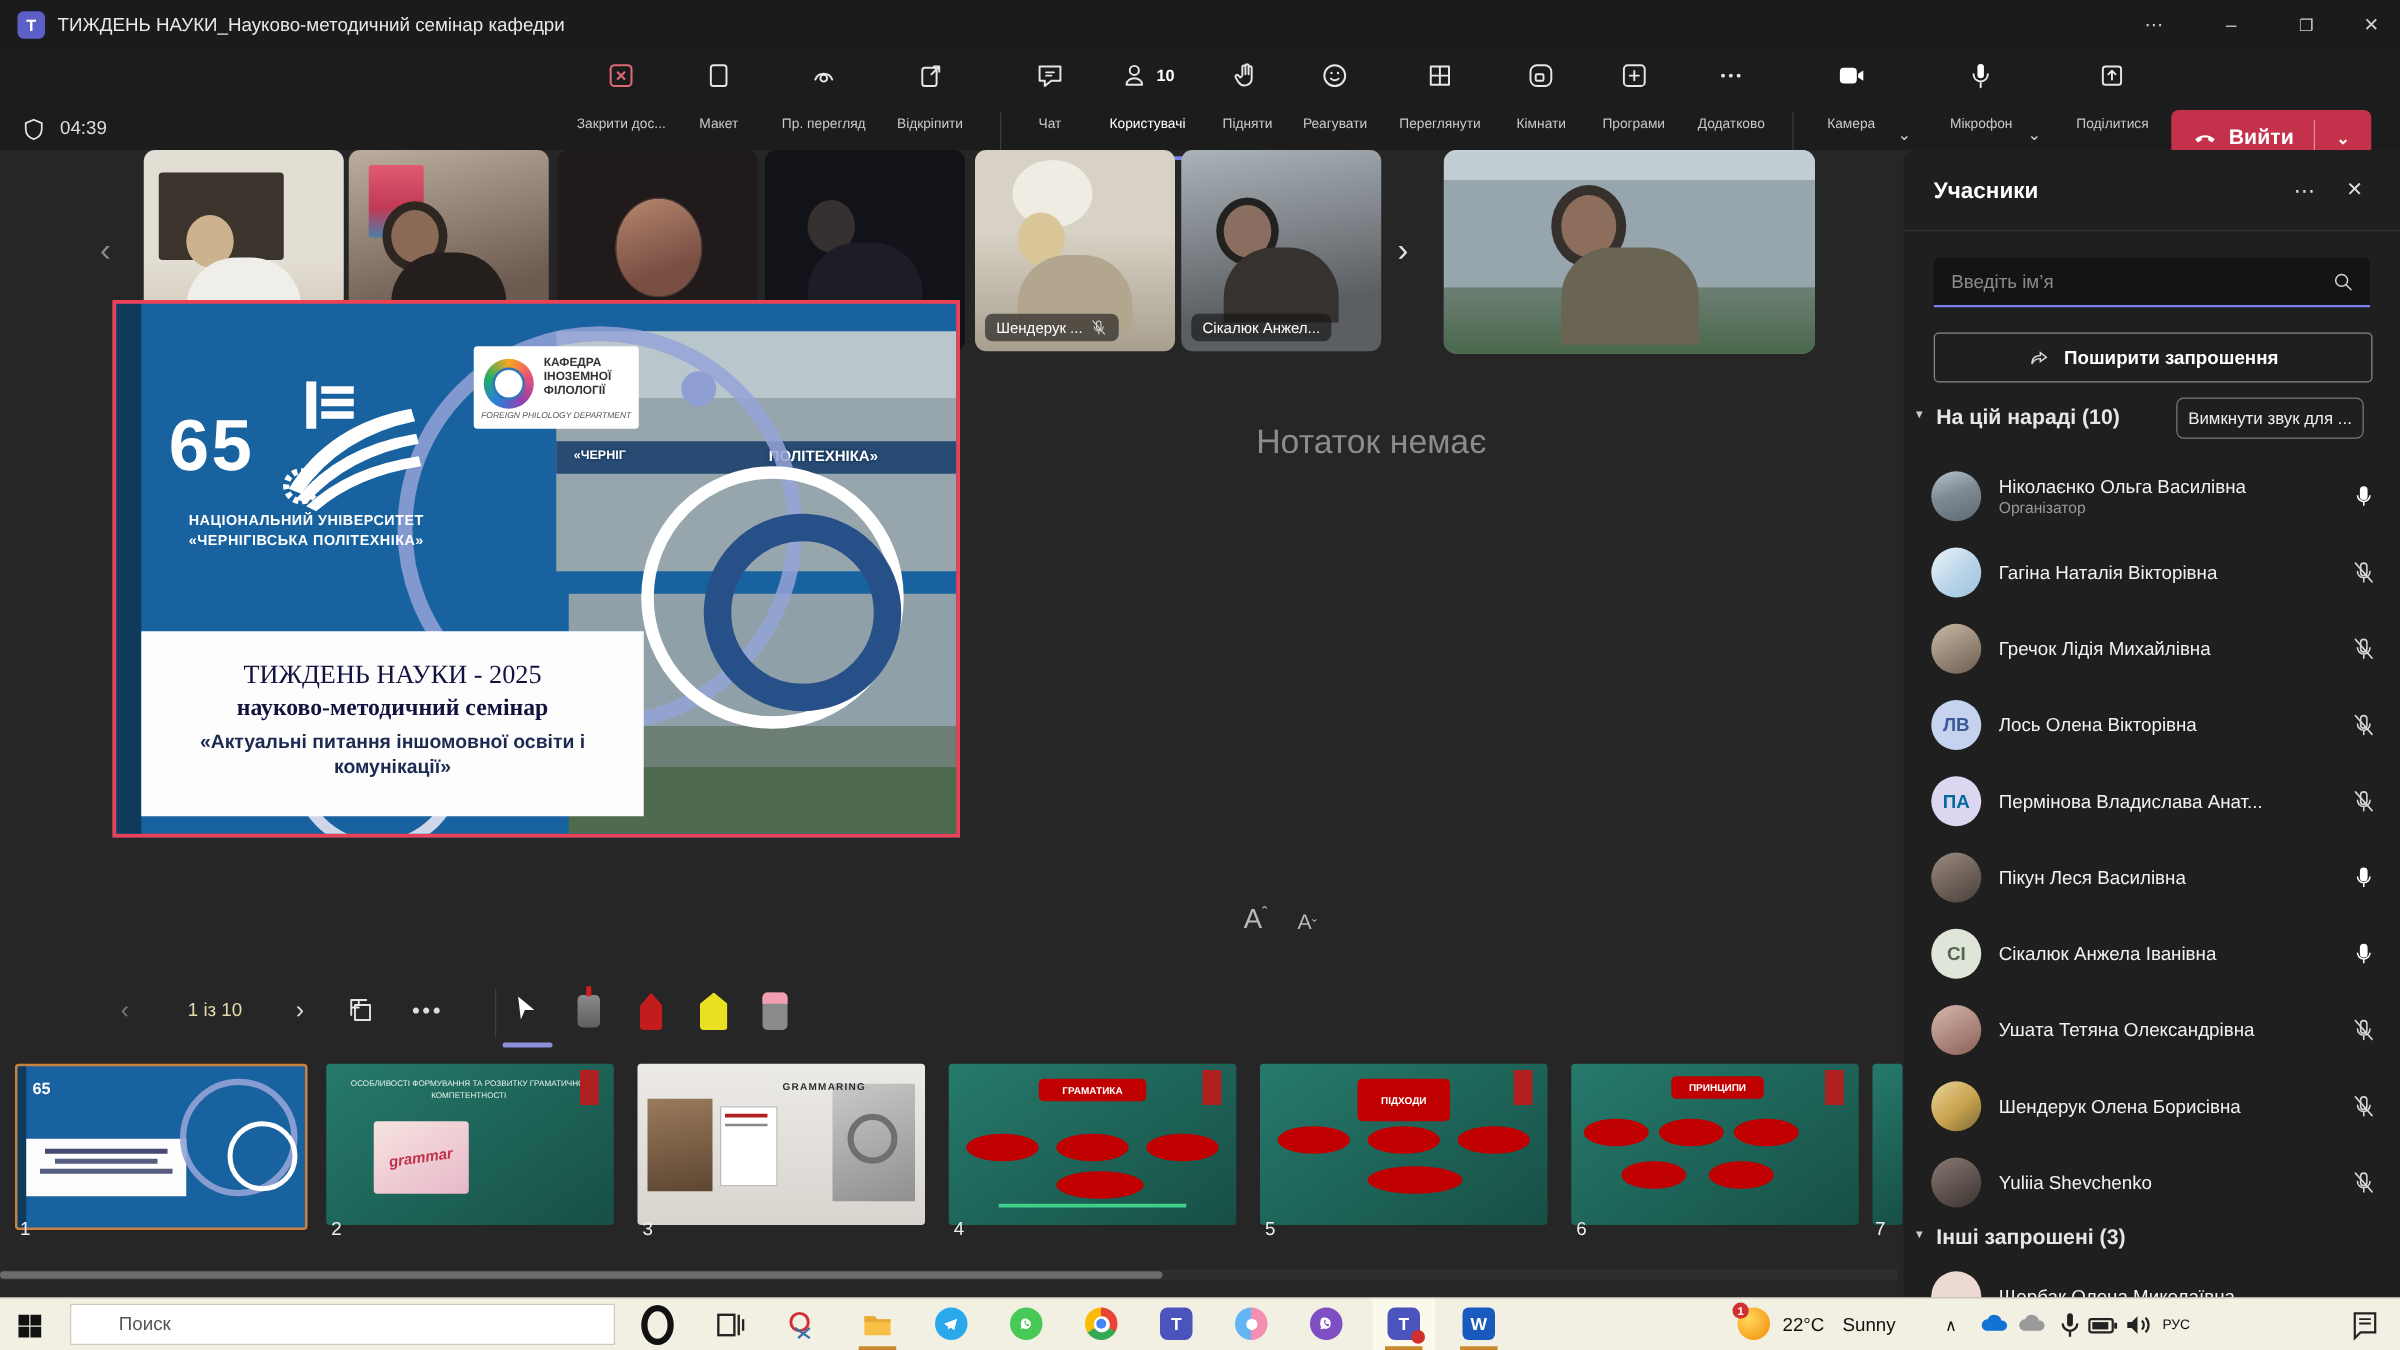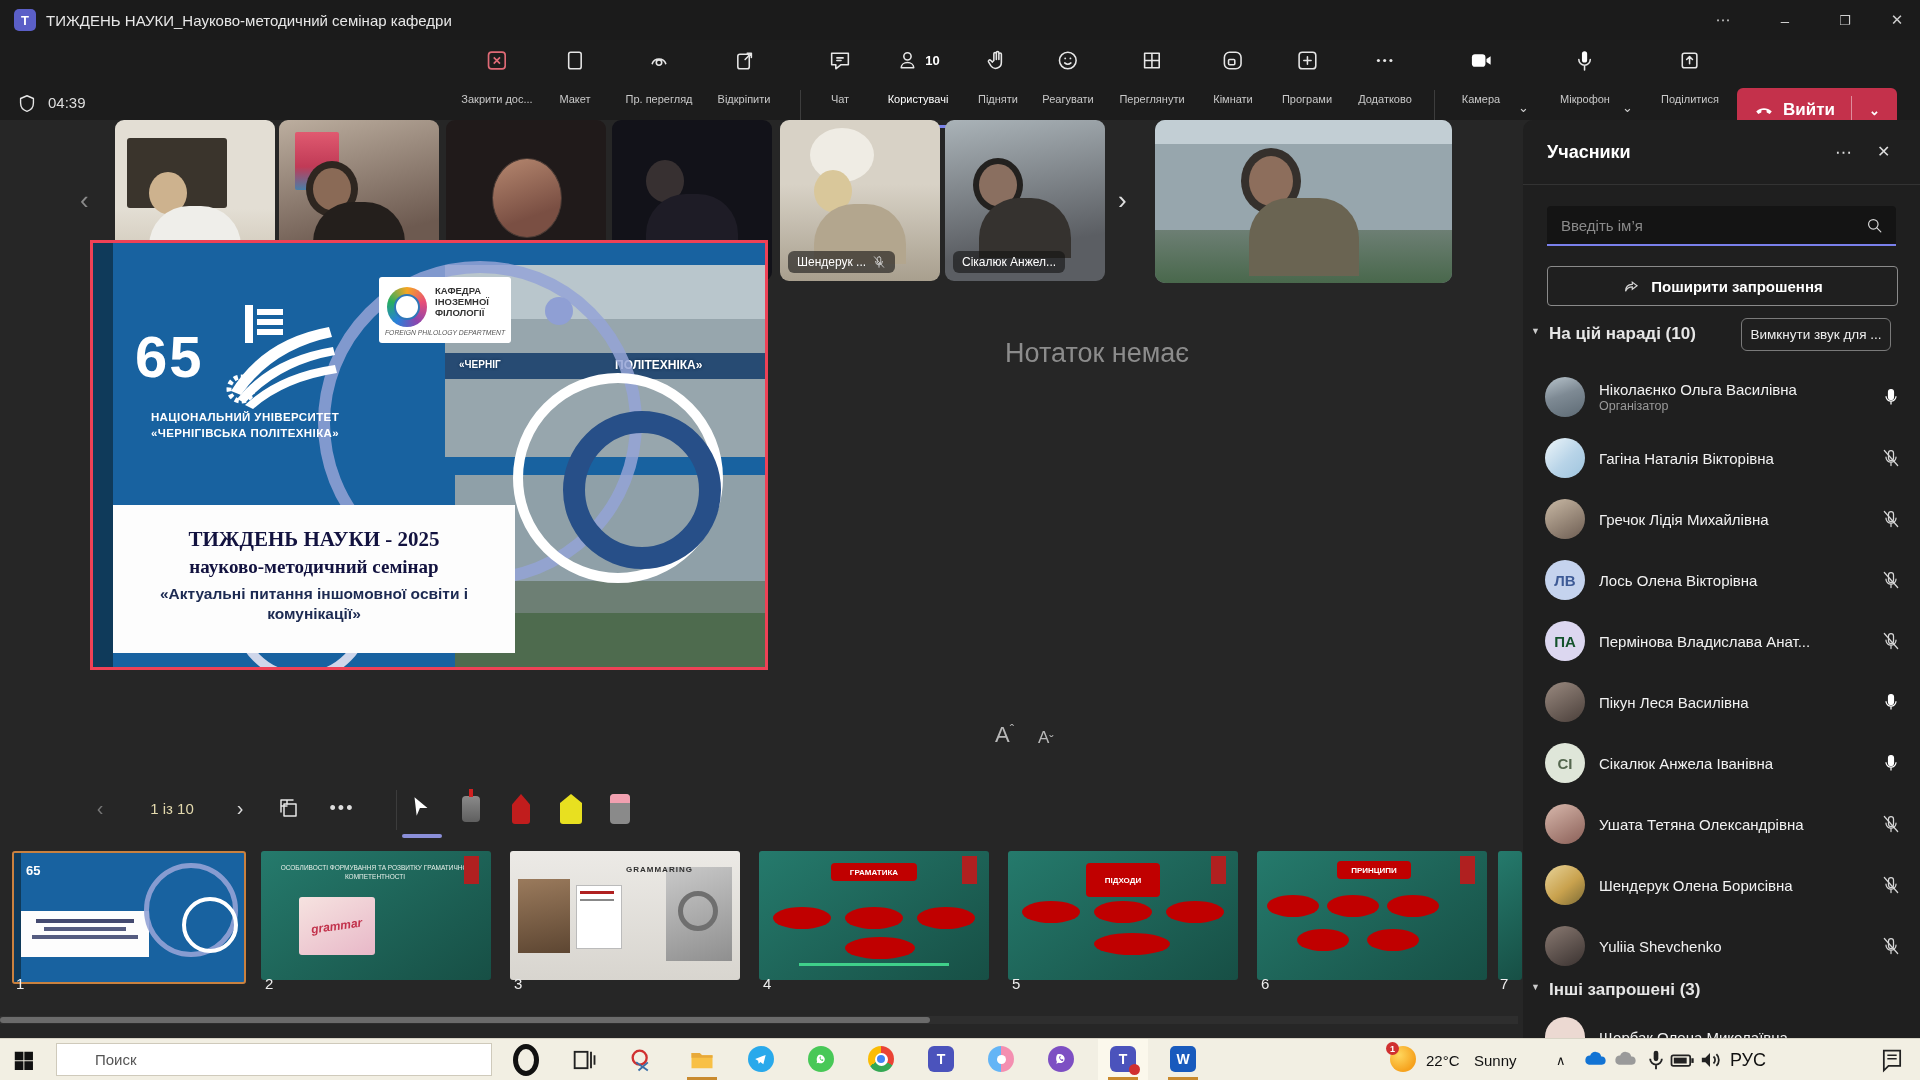"ТИЖДЕНЬ НАУКИ - 2025" #band .t1 { font-weight: 700 -> 400 }
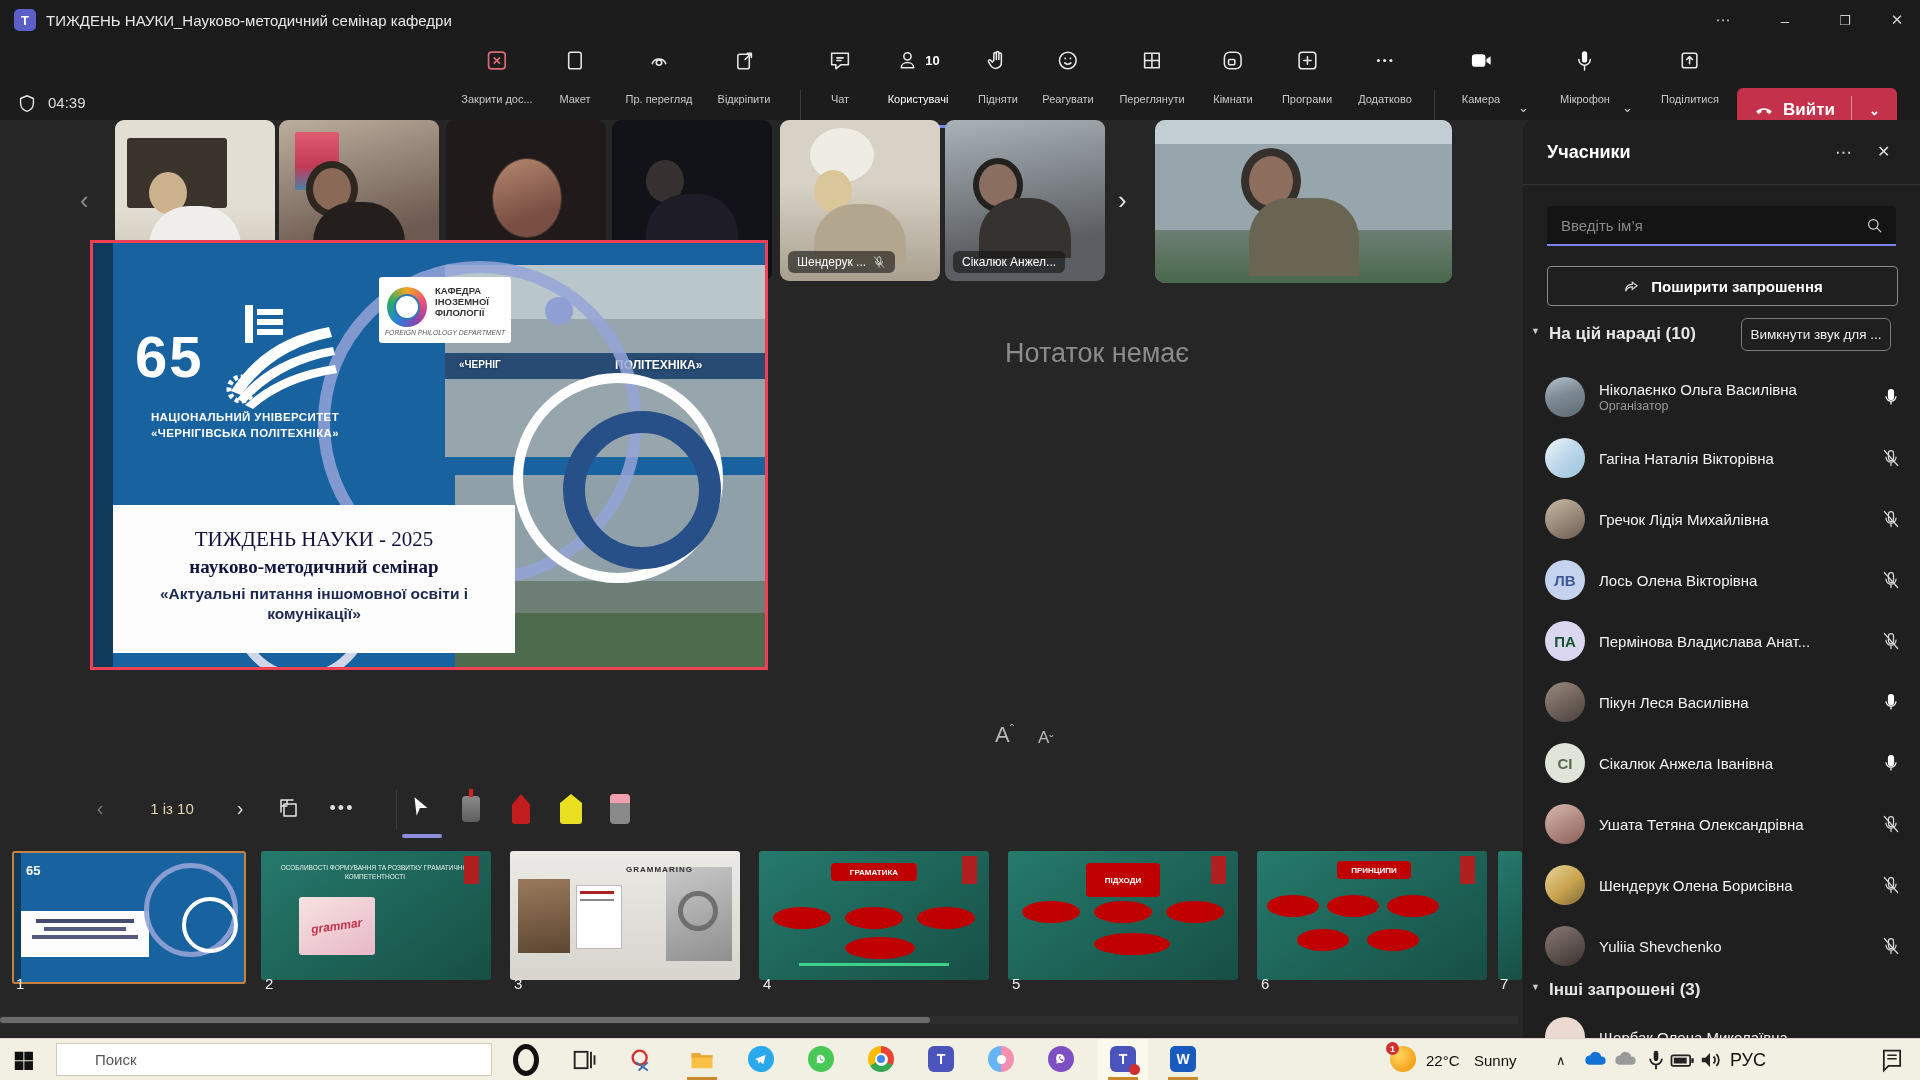"ПА" .av5 { color: #14532d -> #0369a1 }
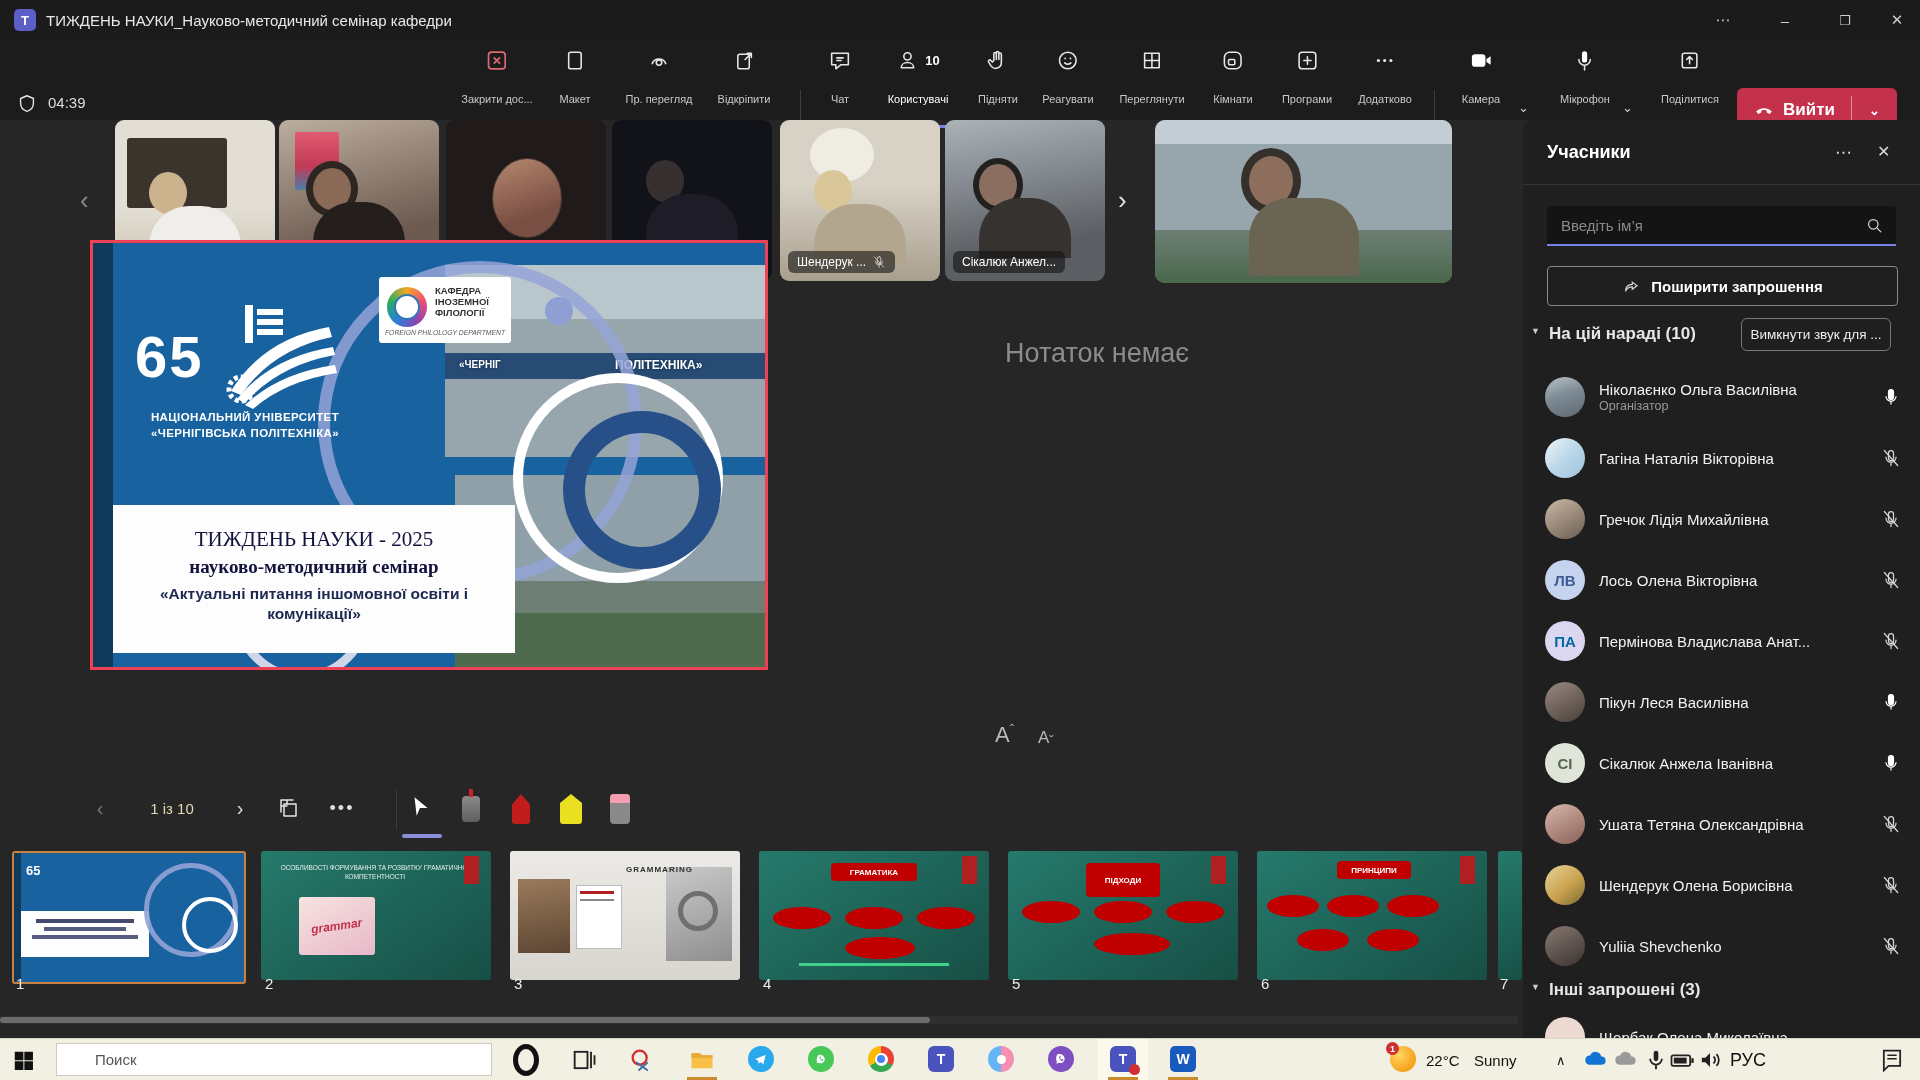"РУС" div.a { font-size: 18px -> 11px }
